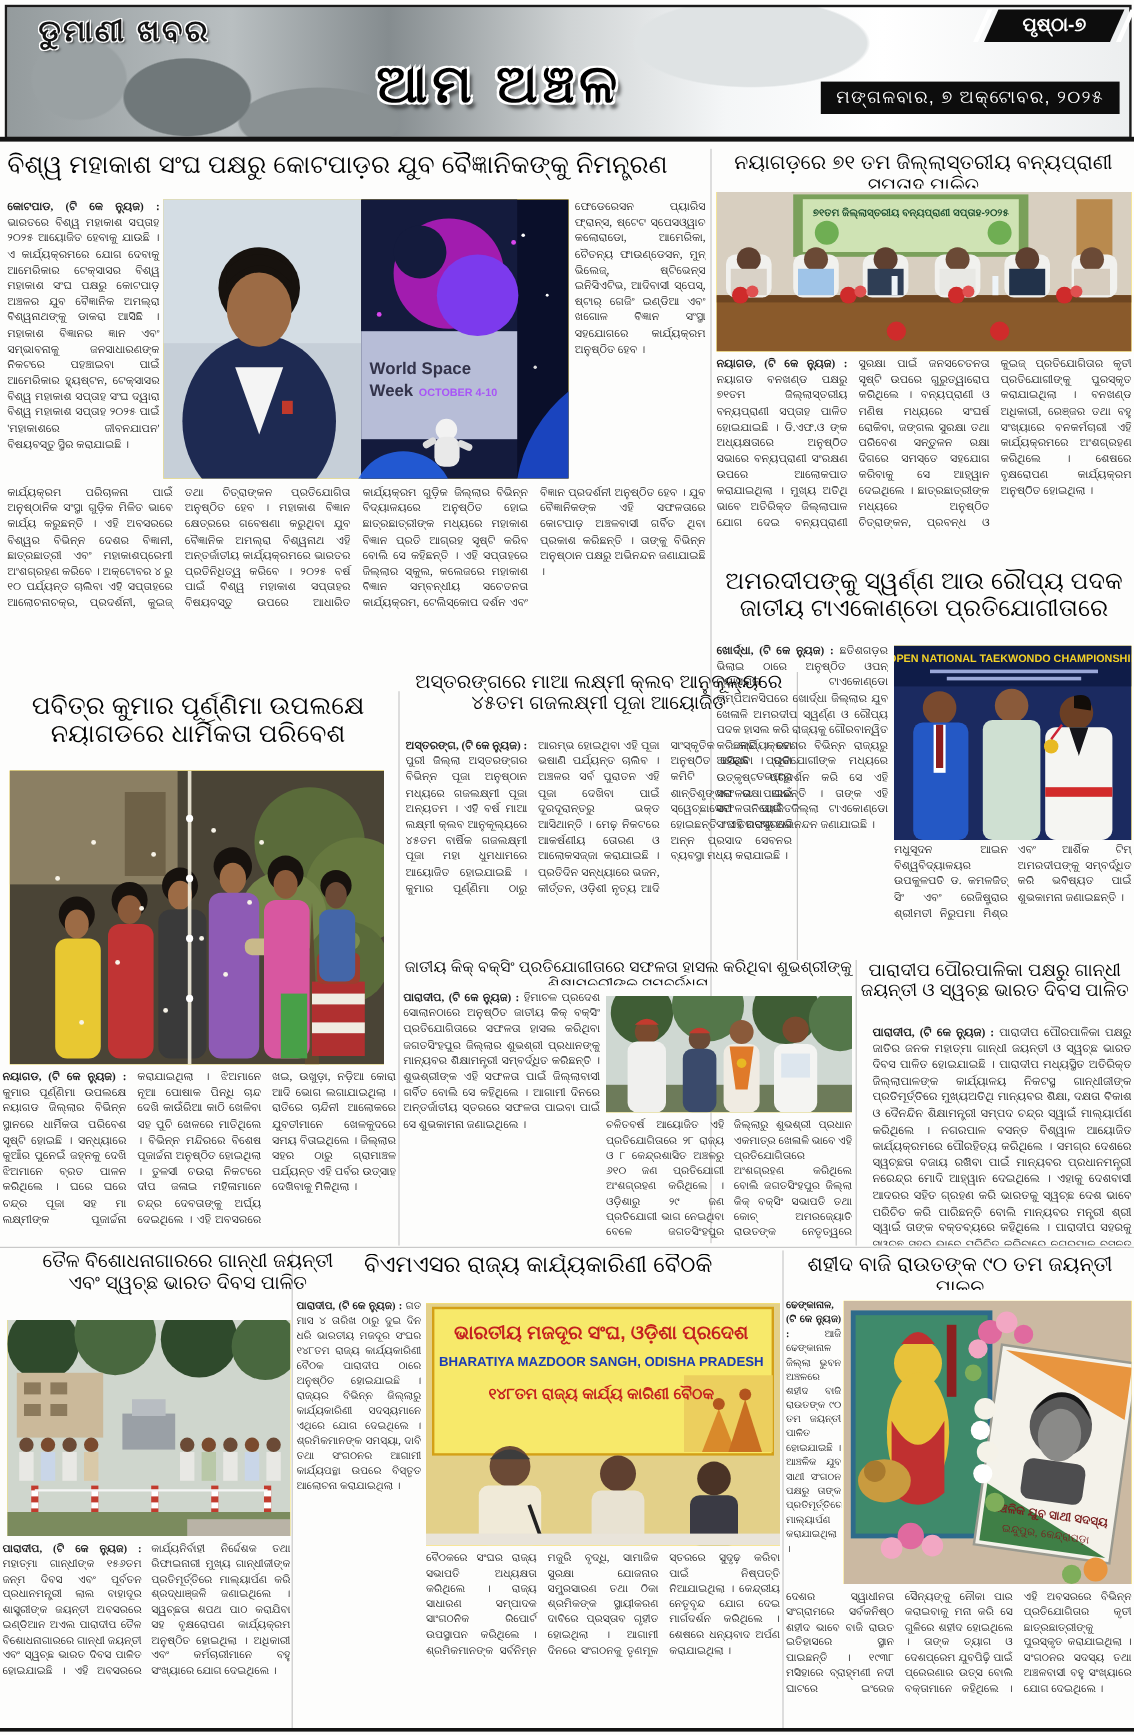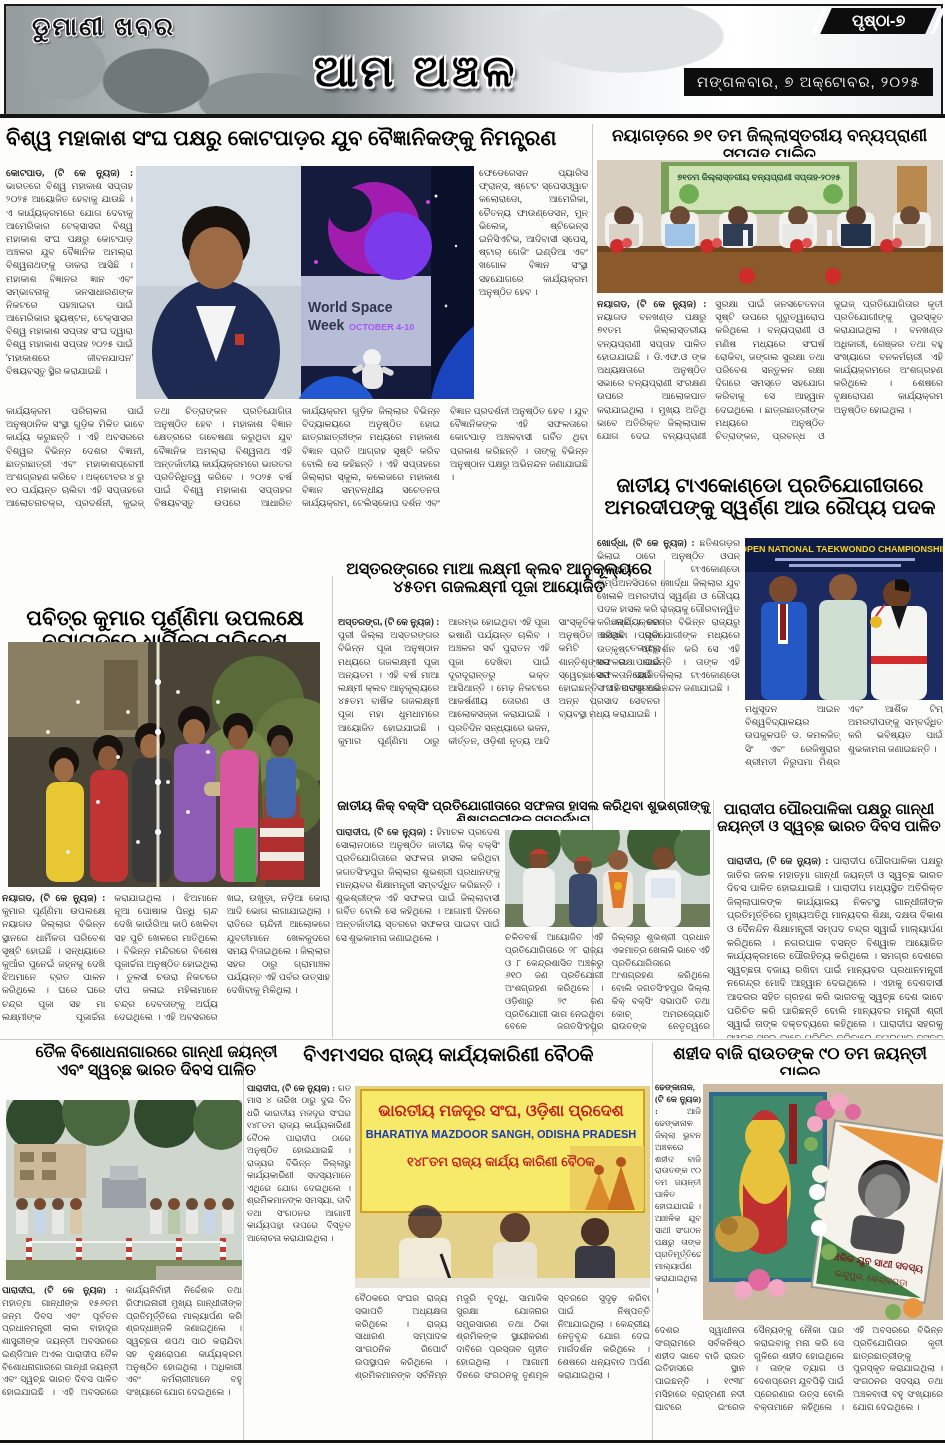"ବିଶ୍ୱ ମହାକାଶ ସଂଘ ପକ୍ଷରୁ କୋଟପାଡ଼ର" .h { font-weight: 700 -> 400 }
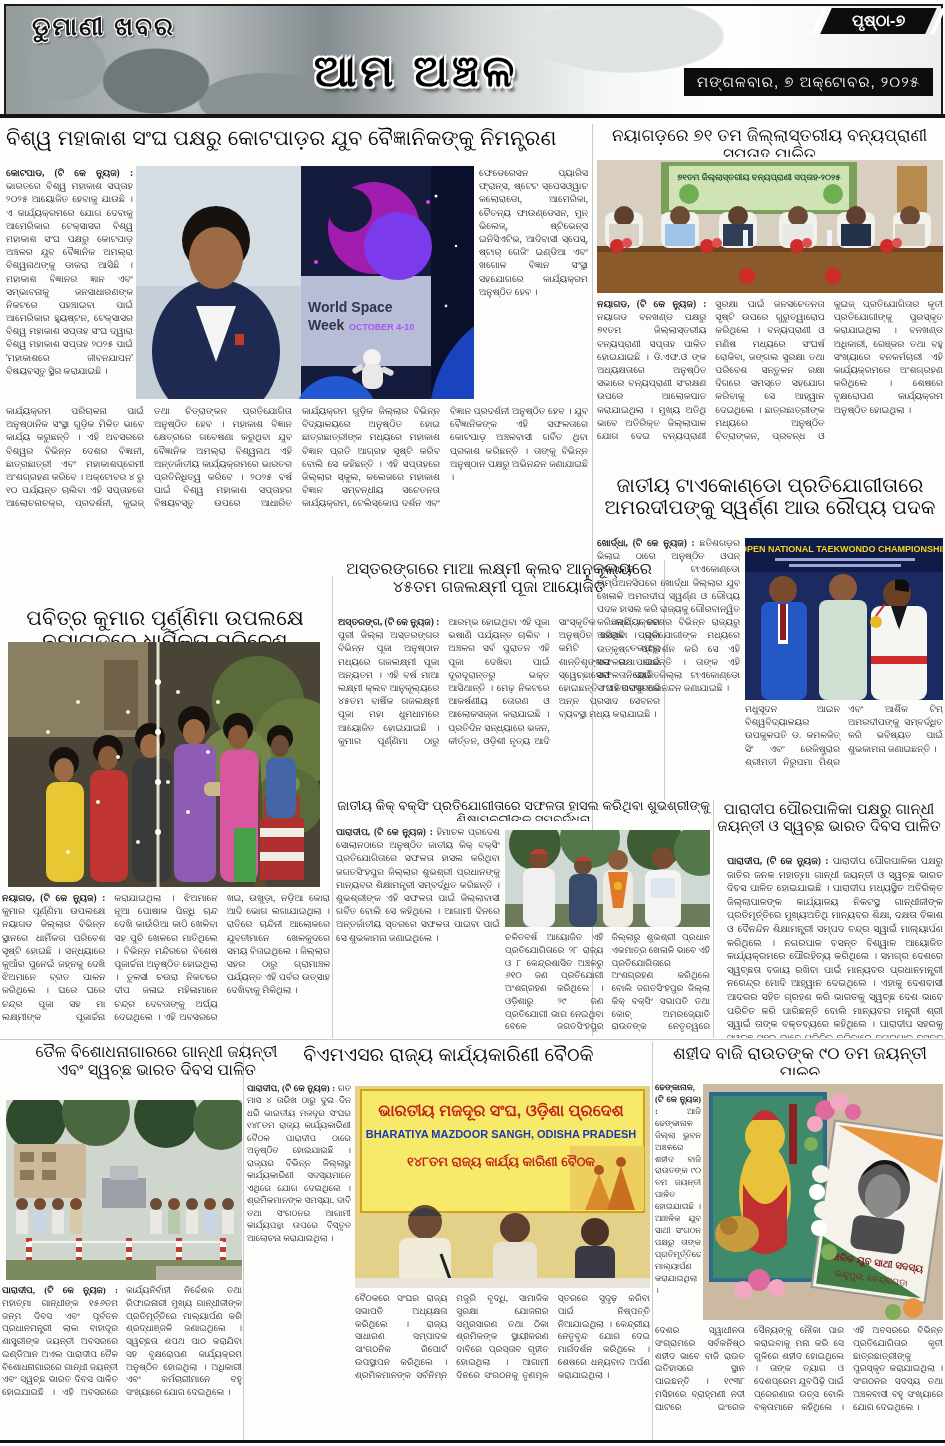"ଜାତୀୟ ଟାଏକୋଣ୍ଡୋ ପ୍ରତିଯୋଗୀତାରେ" div { order: before "ଅମରଦୀପଙ୍କୁ ସ୍ୱର୍ଣ୍ଣ ଆଉ ରୌପ୍ୟ ପଦକ" -> after "ଅମରଦୀପଙ୍କୁ ସ୍ୱର୍ଣ୍ଣ ଆଉ ରୌପ୍ୟ ପଦକ" }
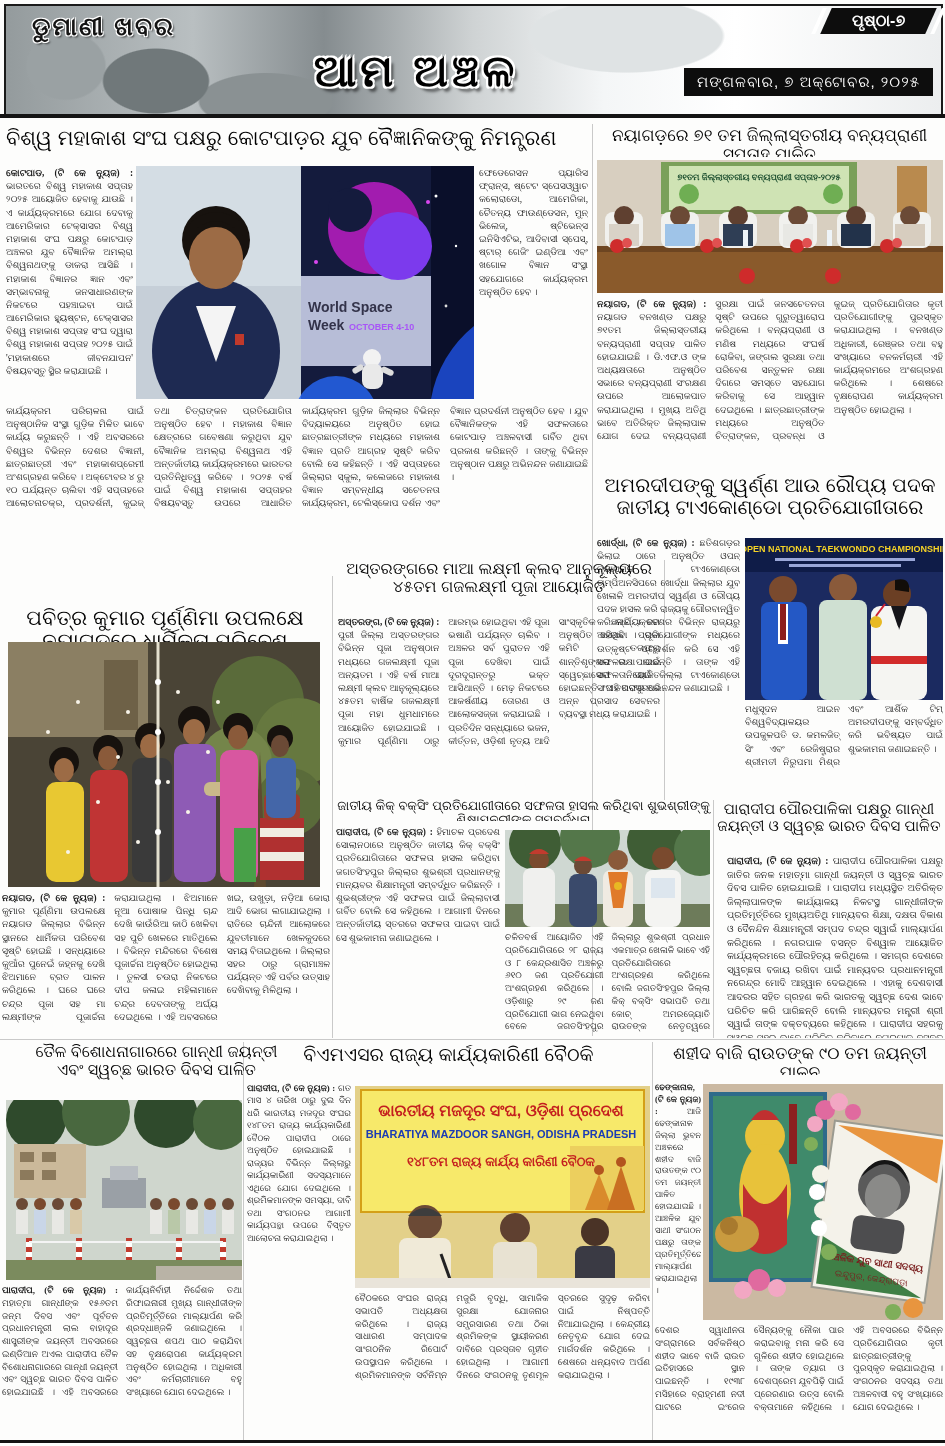"ପବିତ୍ର କୁମାର ପୂର୍ଣ୍ଣିମା ଉପଲକ୍ଷେ" div.abs { margin-top: 29px -> none }
